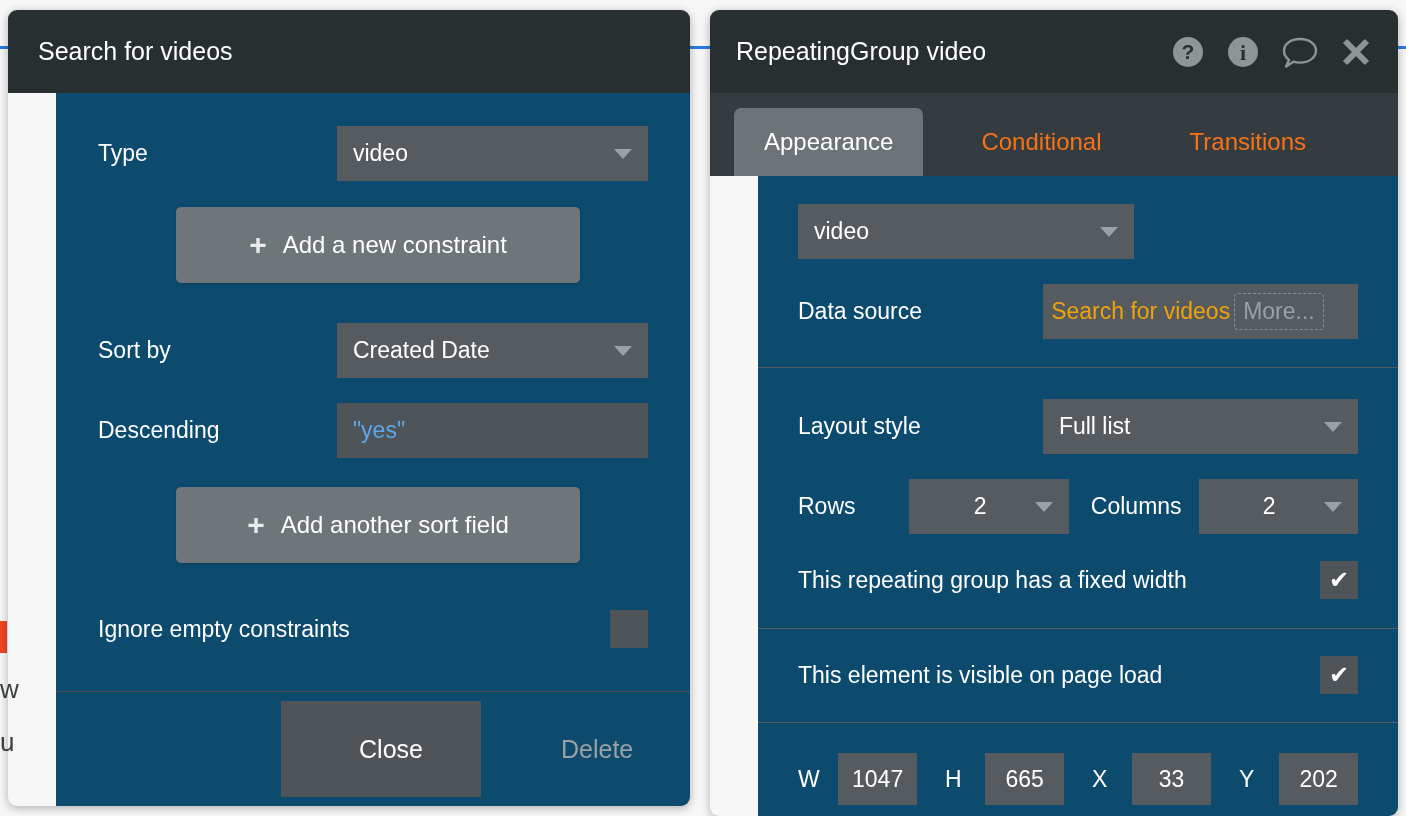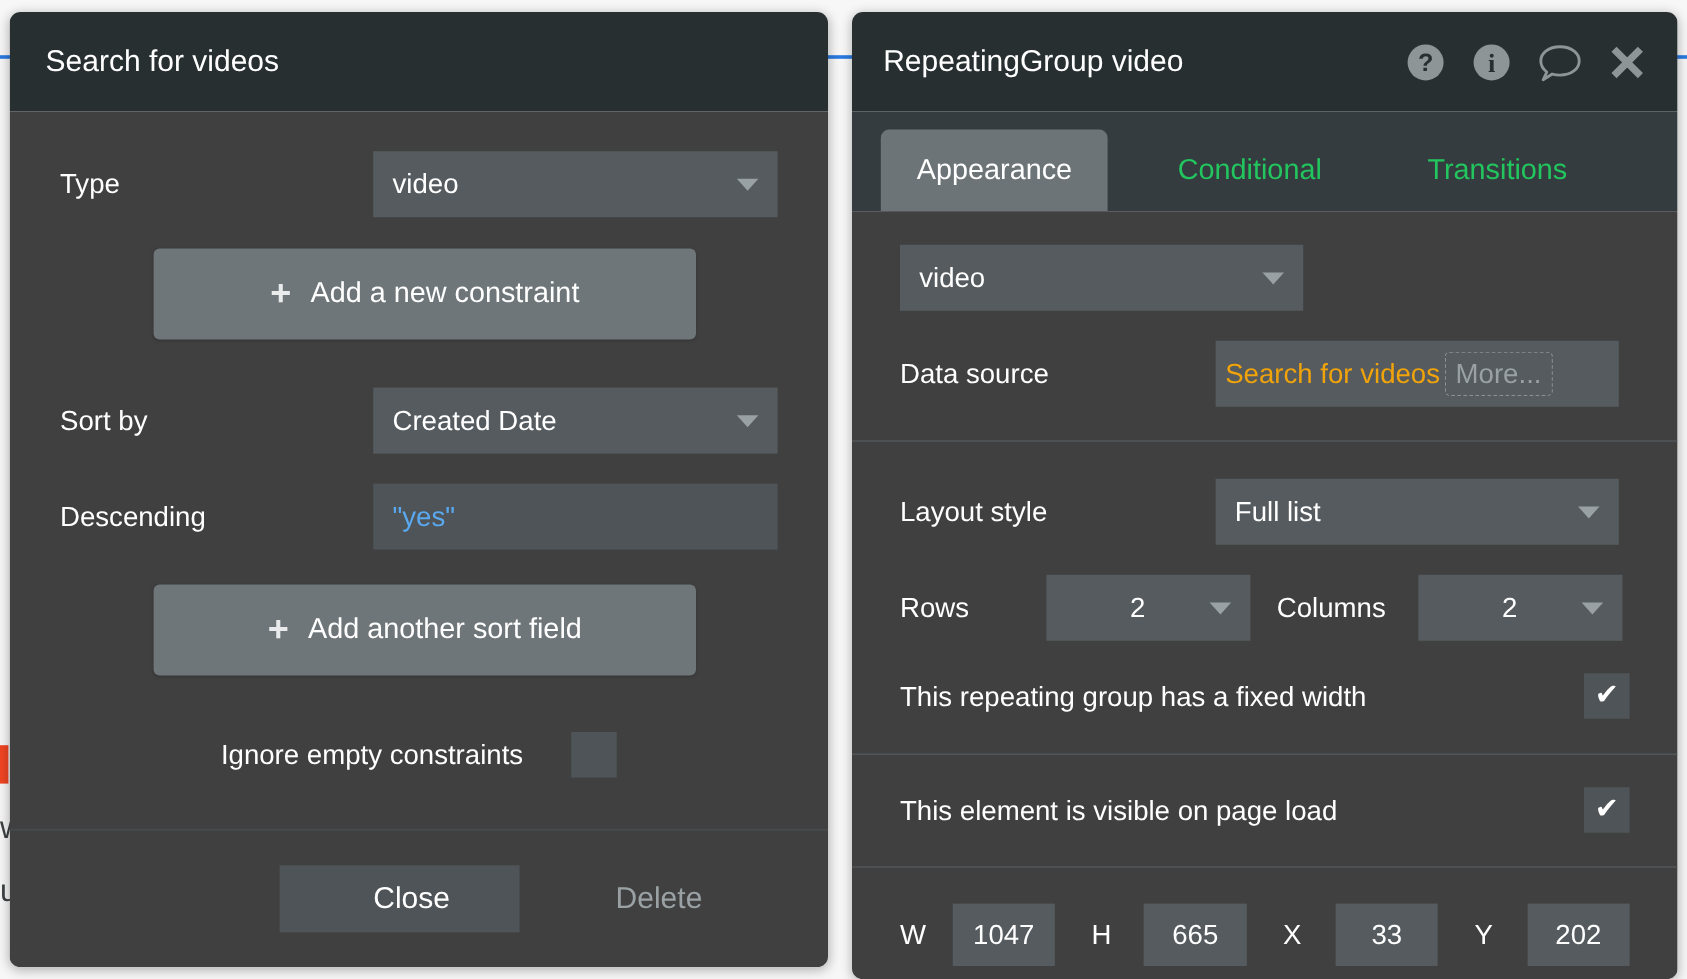"Type" .panel-body { background: #404040 -> #0c4a6e; margin-left: none -> 48px }
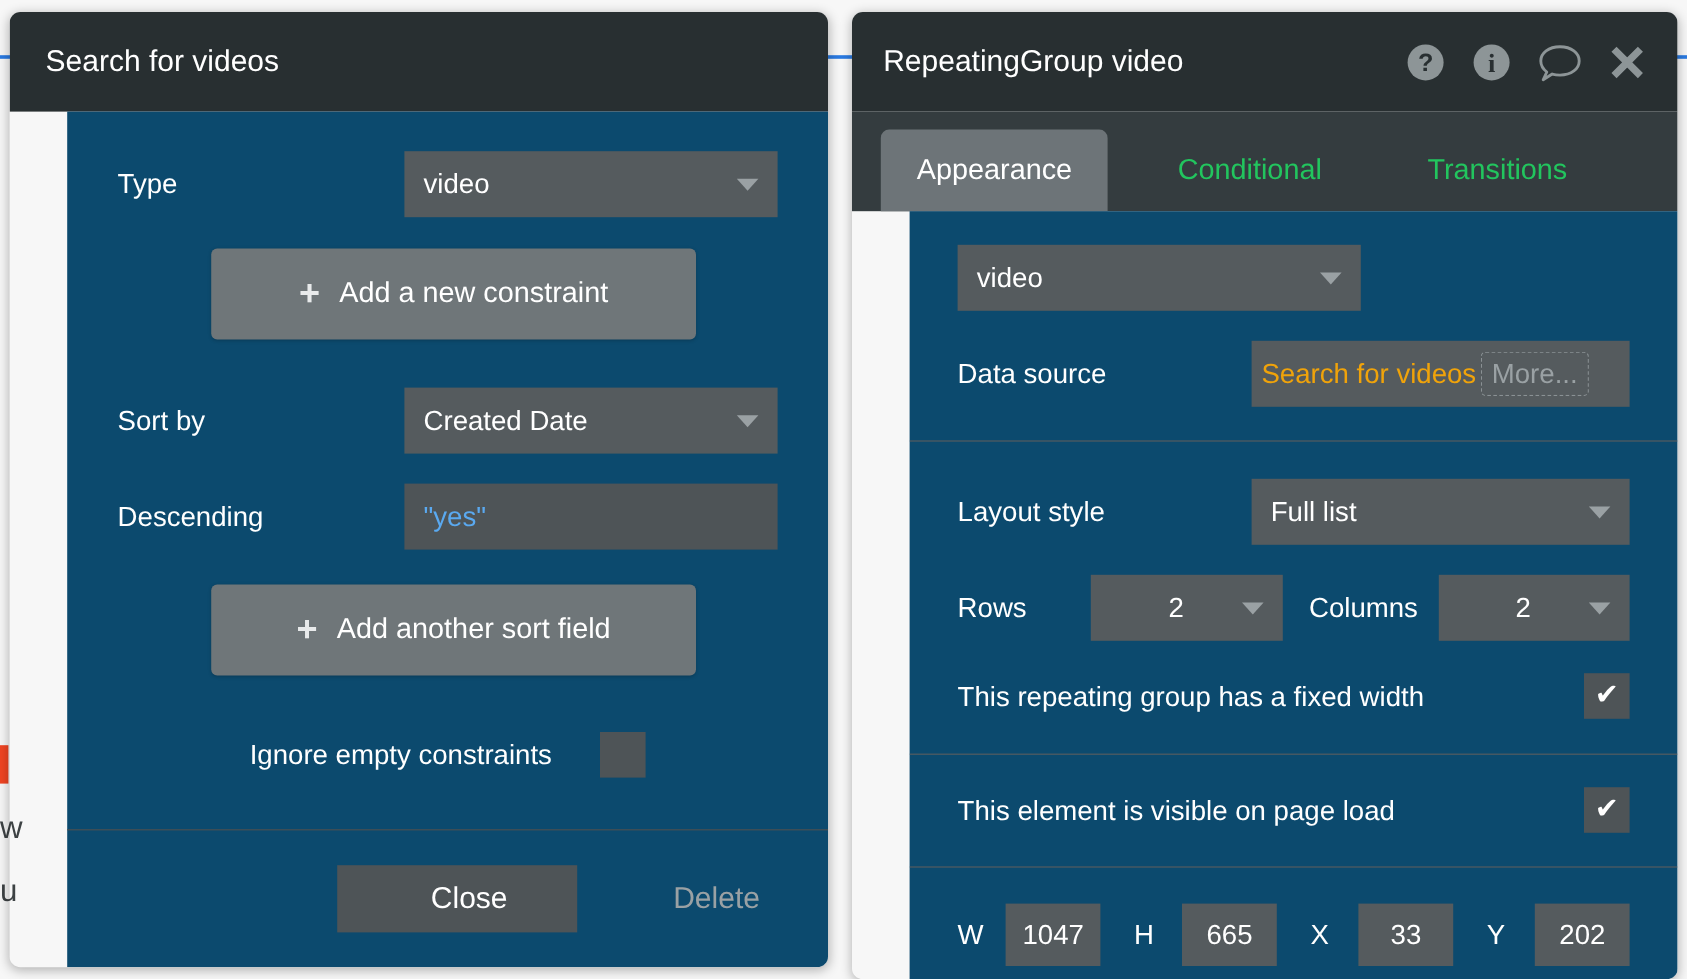"Conditional" .tab { color: #22c55e -> #f97316 }
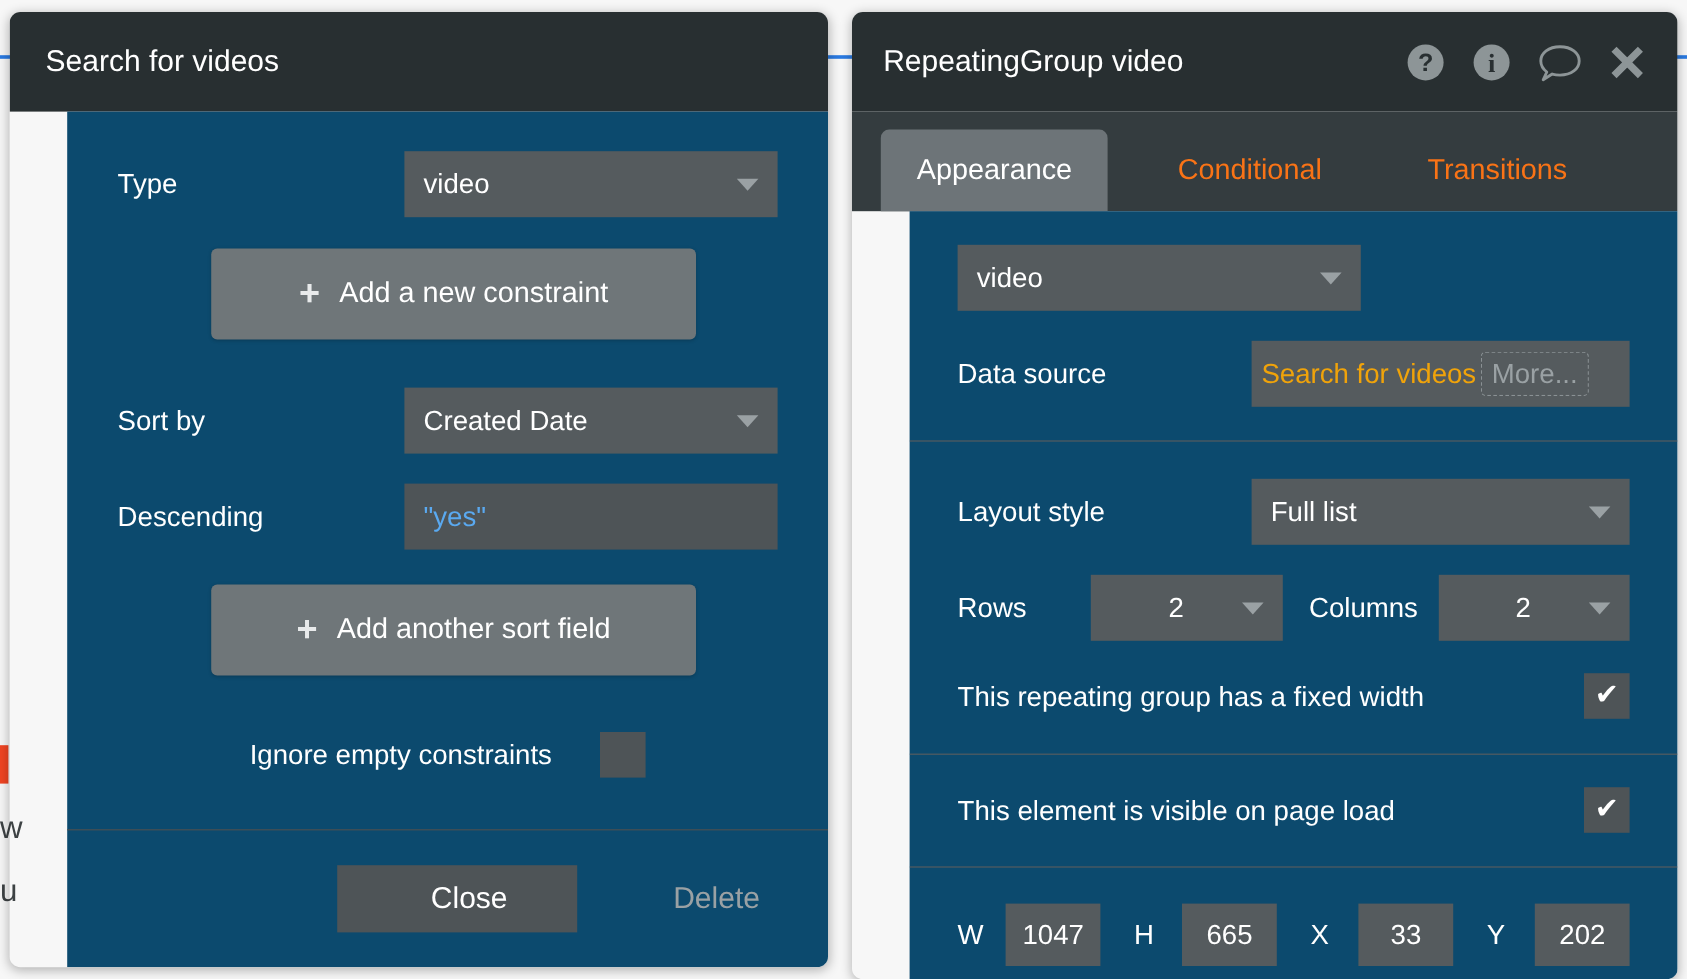"Ignore empty constraints" .row-ignore { justify-content: center -> space-between }
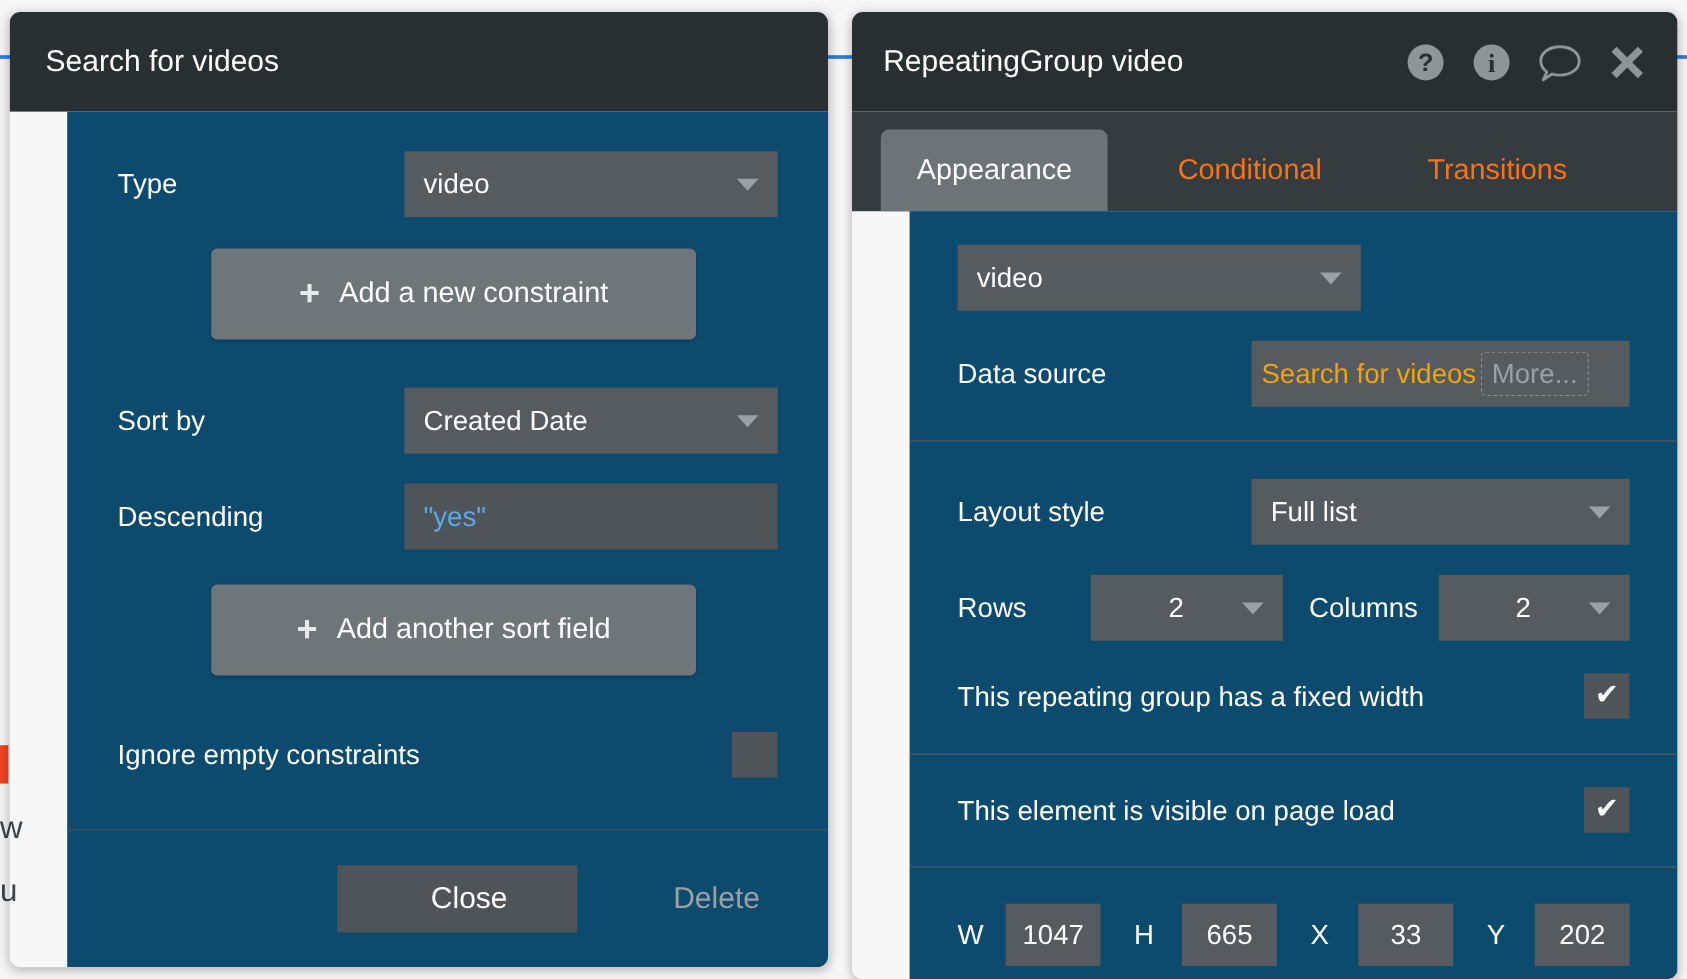"Close" .btn-close { height: 56px -> 96px }
